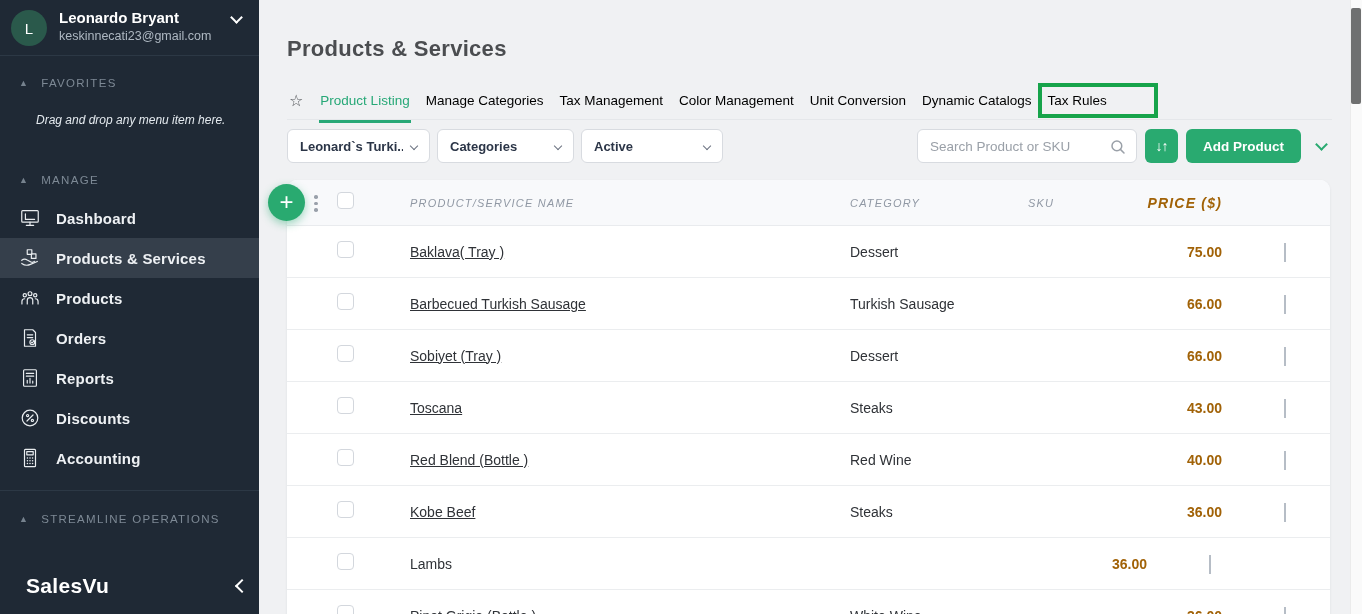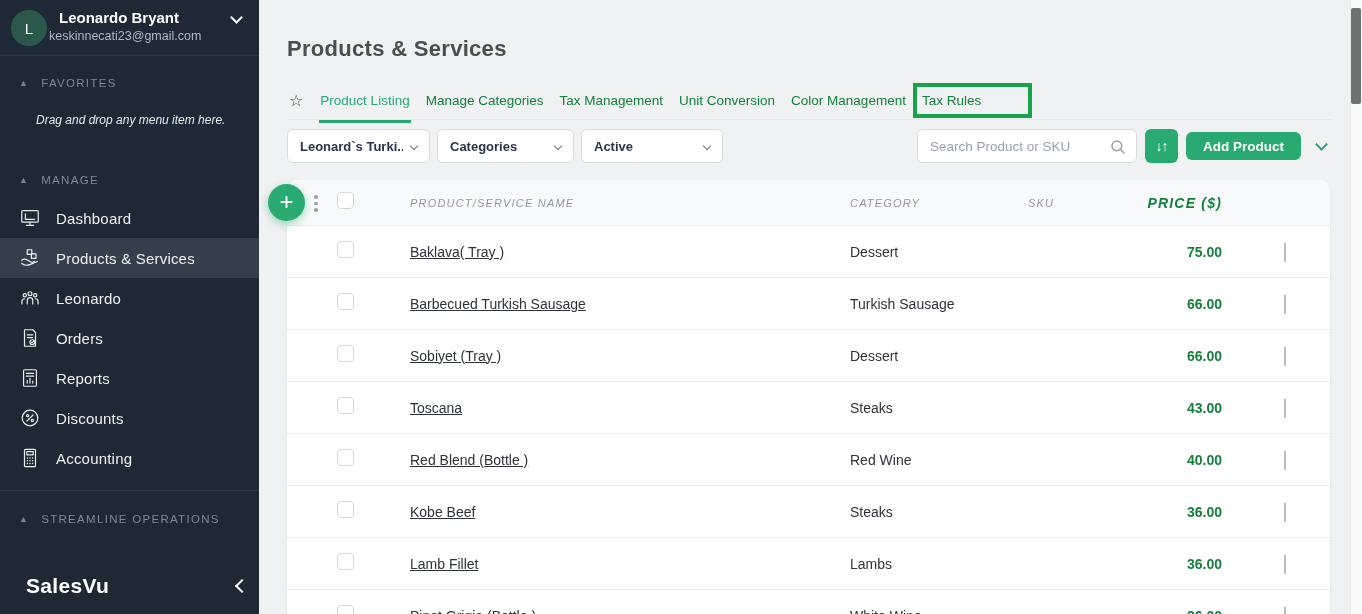"keskinnecati23@gmail.com" .user-email { left: 49px -> 59px }
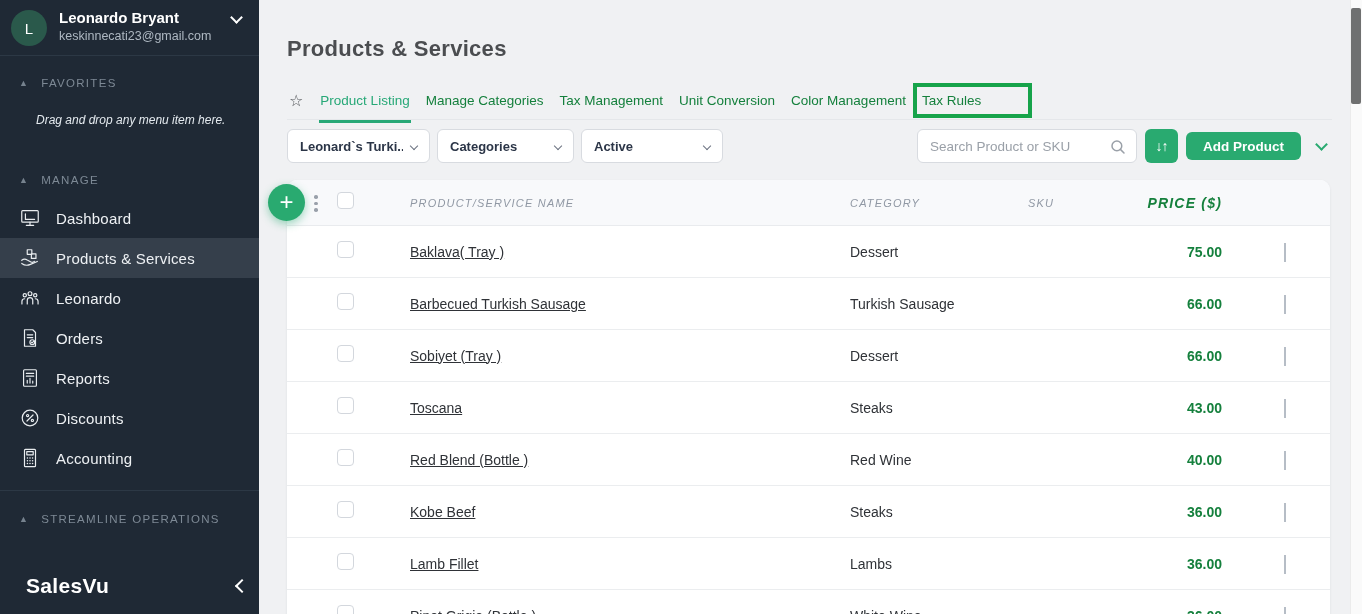"Manage Categories" .tab { color: #15803d -> #000000 }
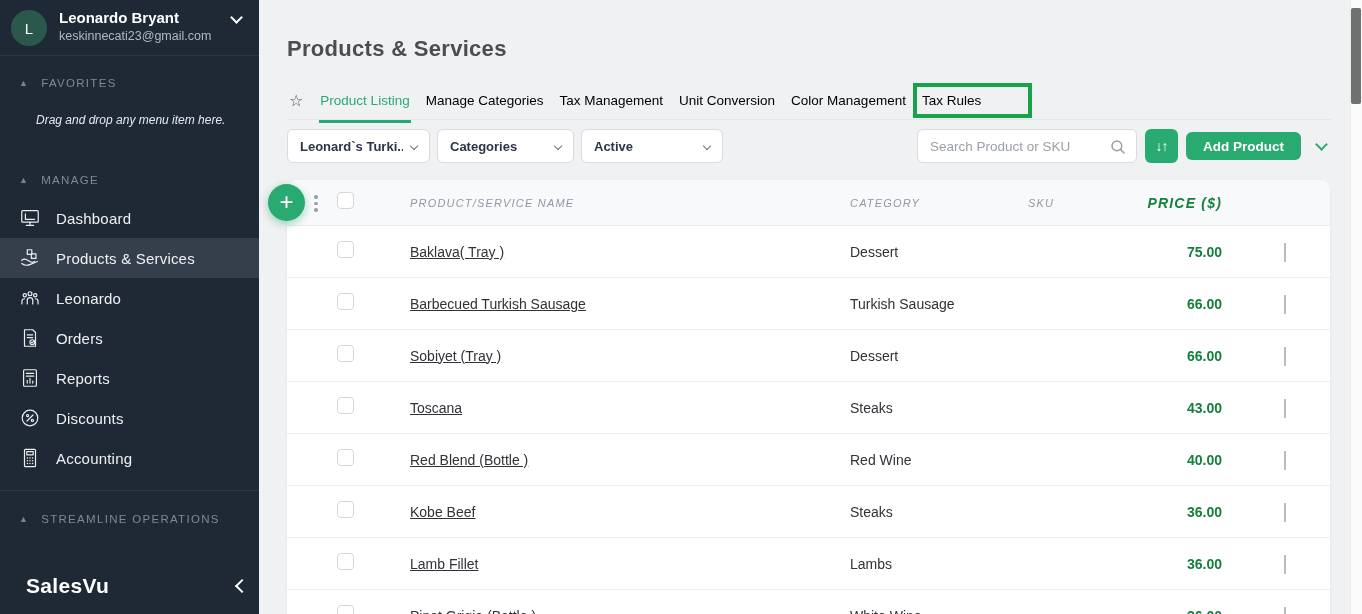"Unit Conversion" span.tab { order: before "Color Management" -> after "Color Management" }
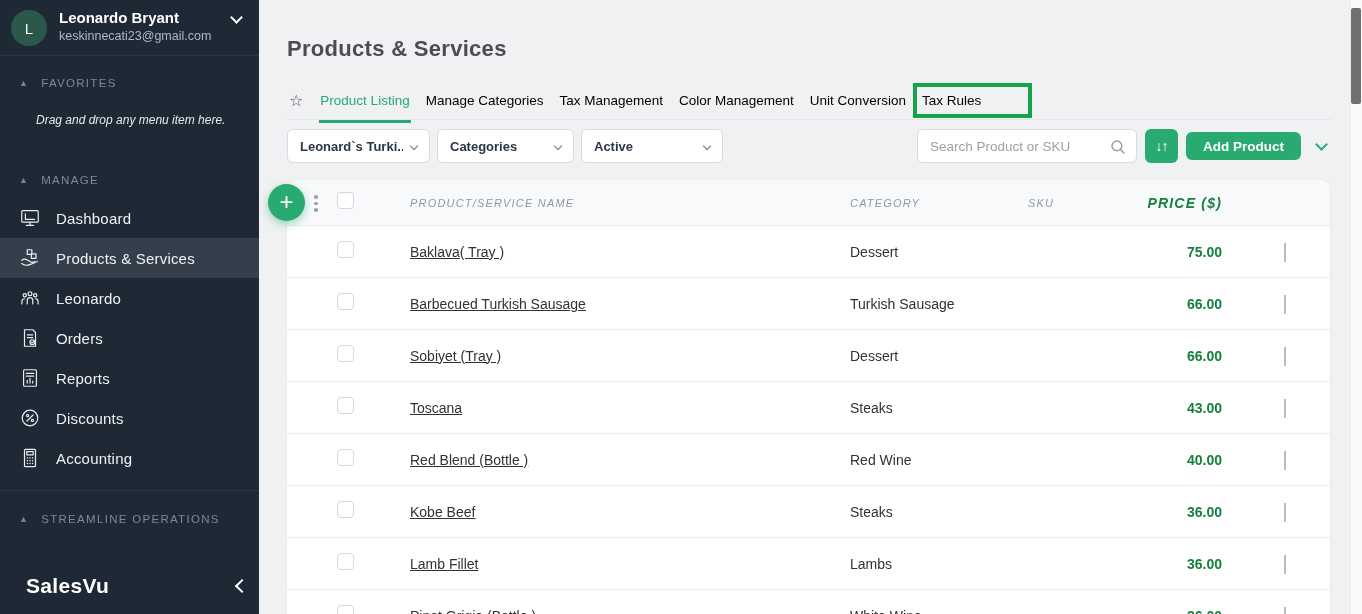"Dynamic Catalogs" span.tab { html: none -> <span>Dynamic Catalogs</span> }
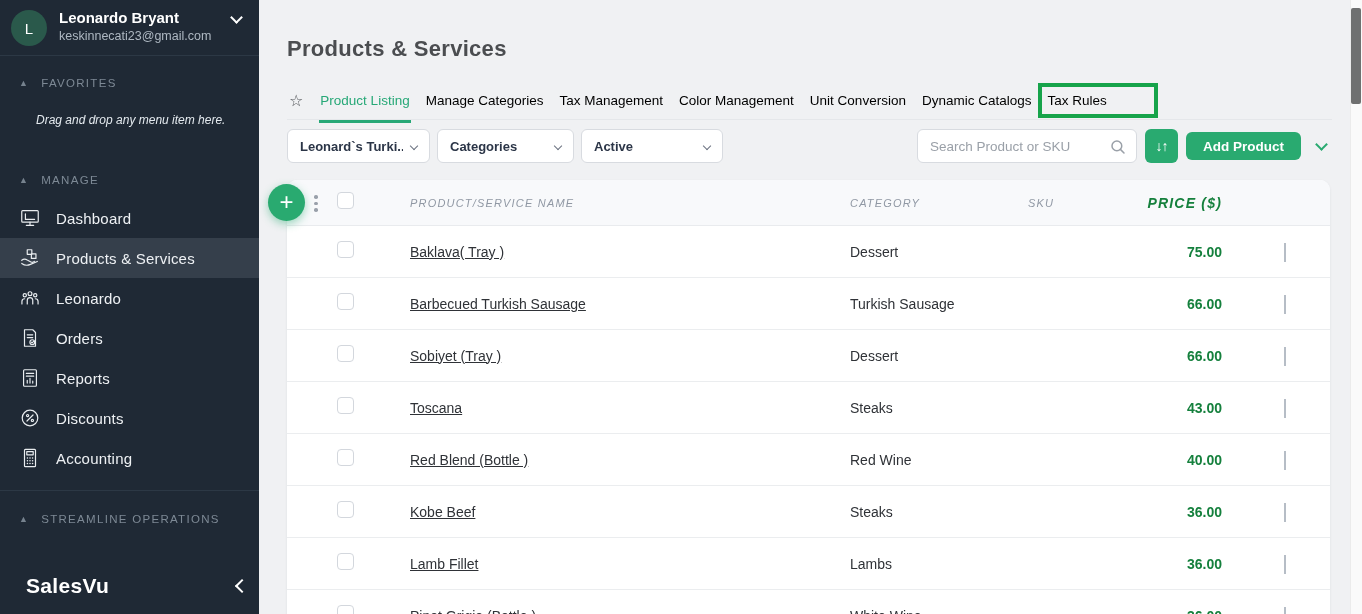"Add Product" .add-btn { height: 28px -> 34px }
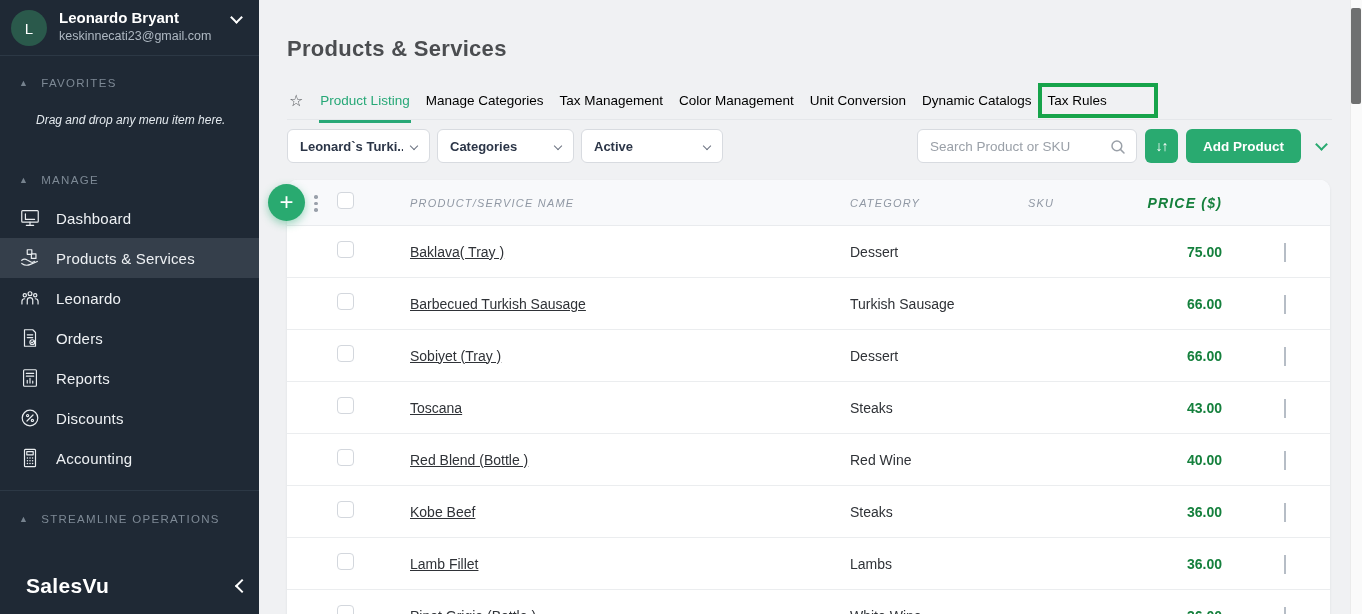"PRICE ($)" .c-price { color: #15803d -> #a16207 }
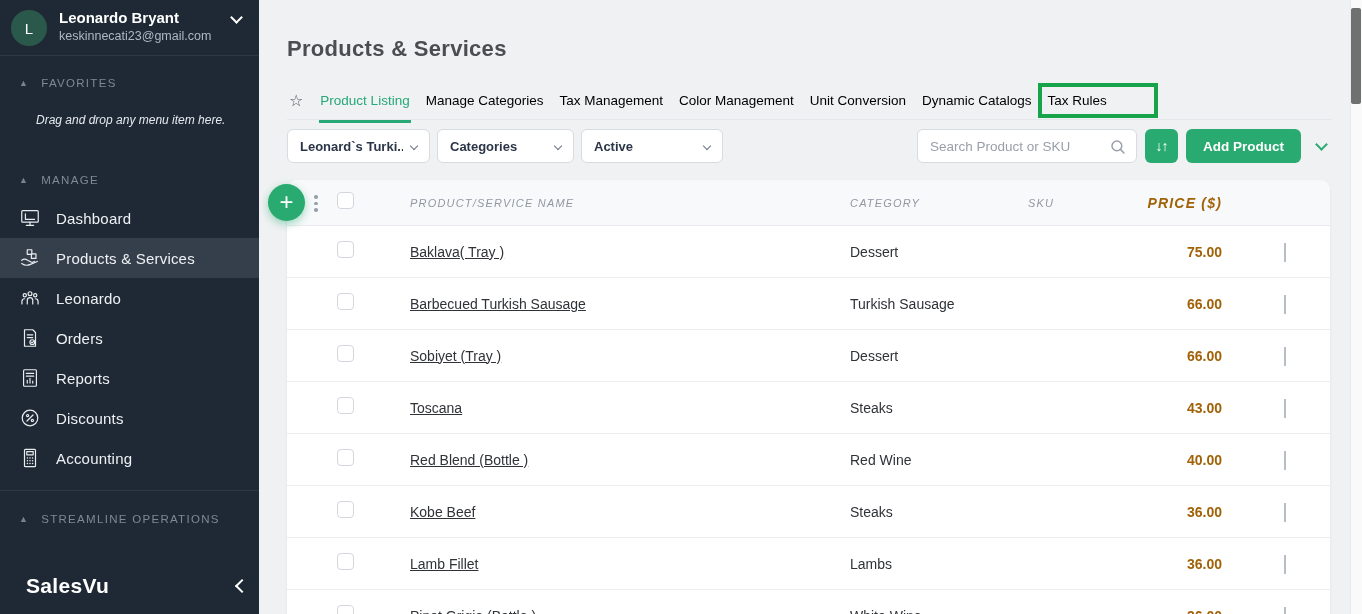"Dashboard" .menu-item .mi-label { font-weight: 400 -> 700 }
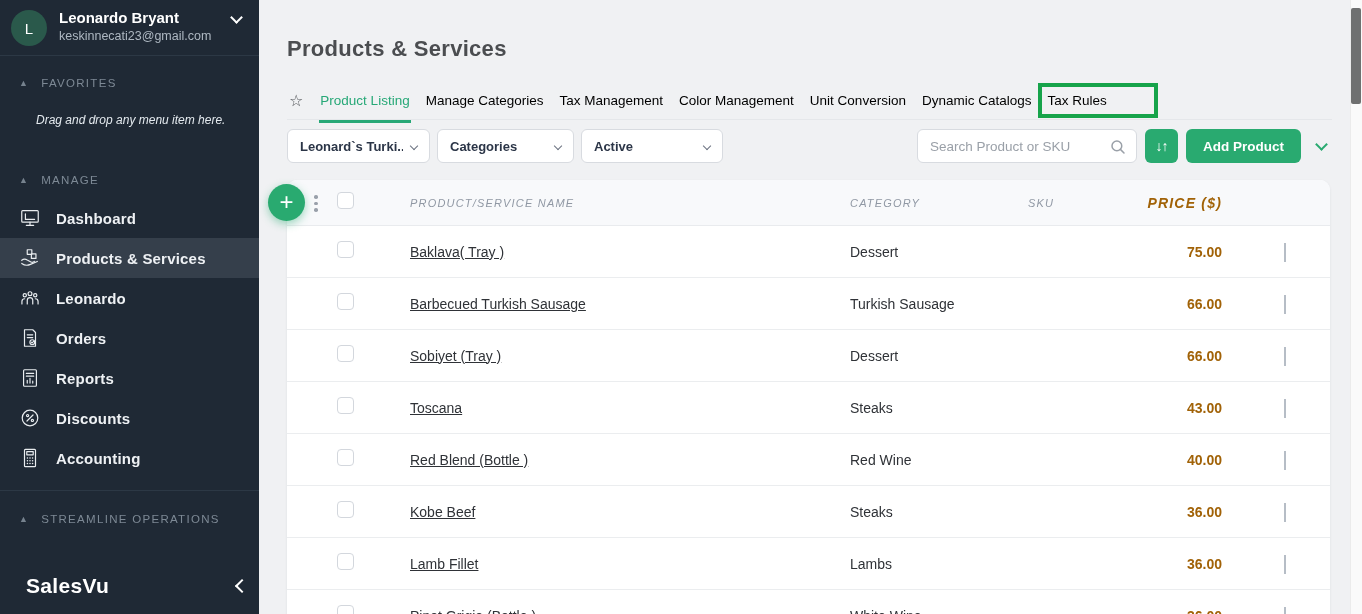"Leonardo" span.mi-label { text: Leonardo -> Products }
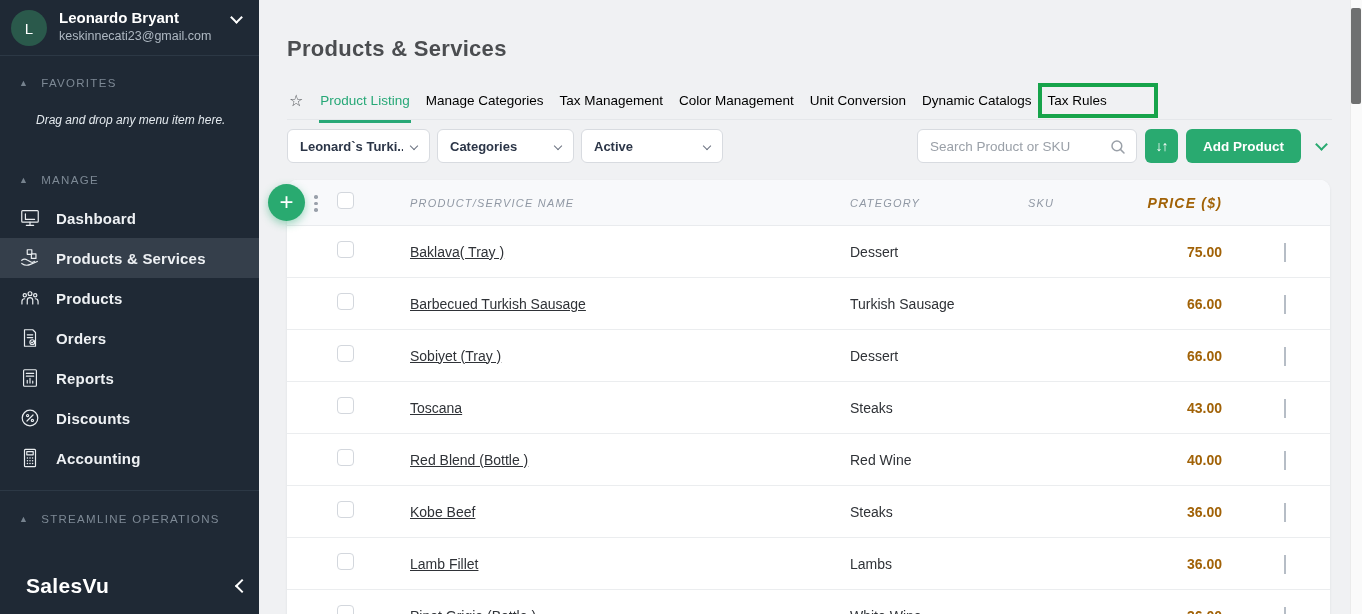"Lamb Fillet" div.c-name { html: <div>Lamb Fillet</div> -> none }
